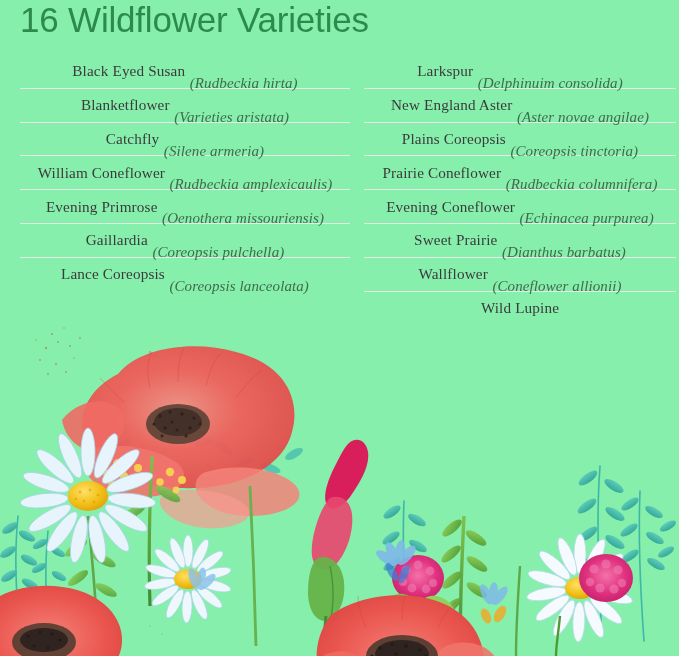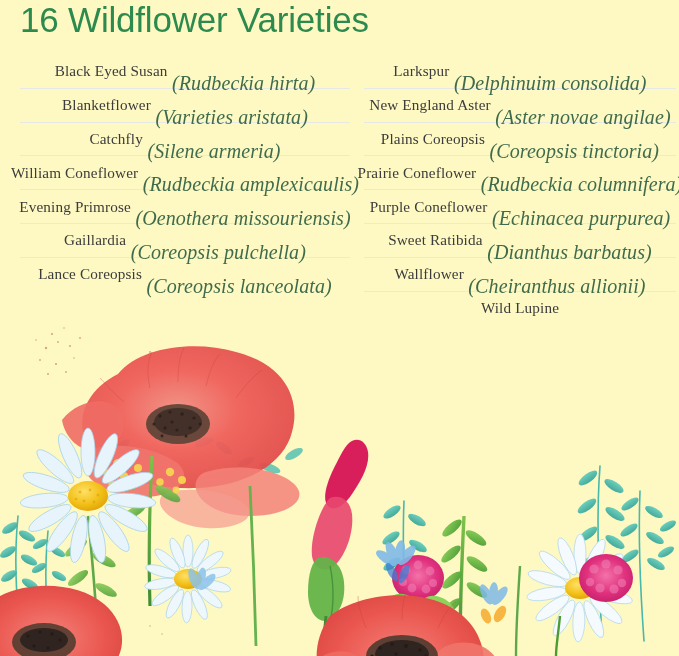"16 Wildflower Varieties" .page { background: #fef9c3 -> #86efac }
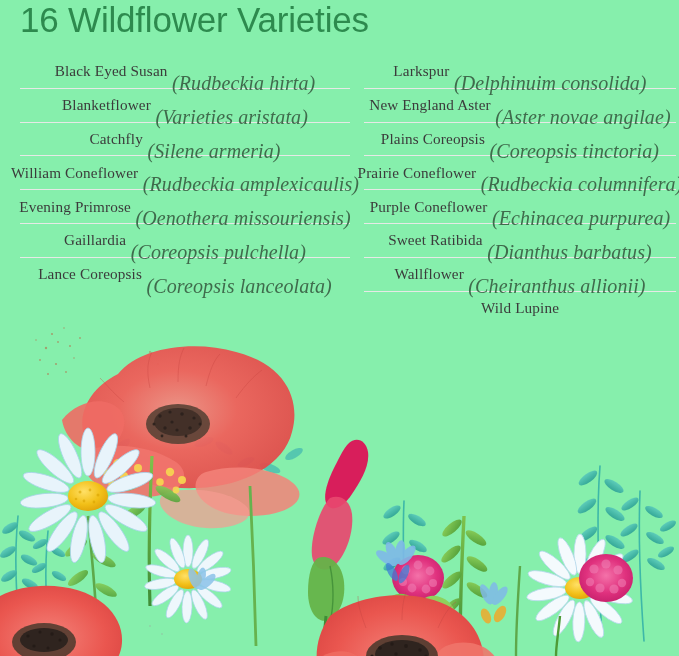"(Rudbeckia hirta)" .latin { font-size: 20px -> 15px }
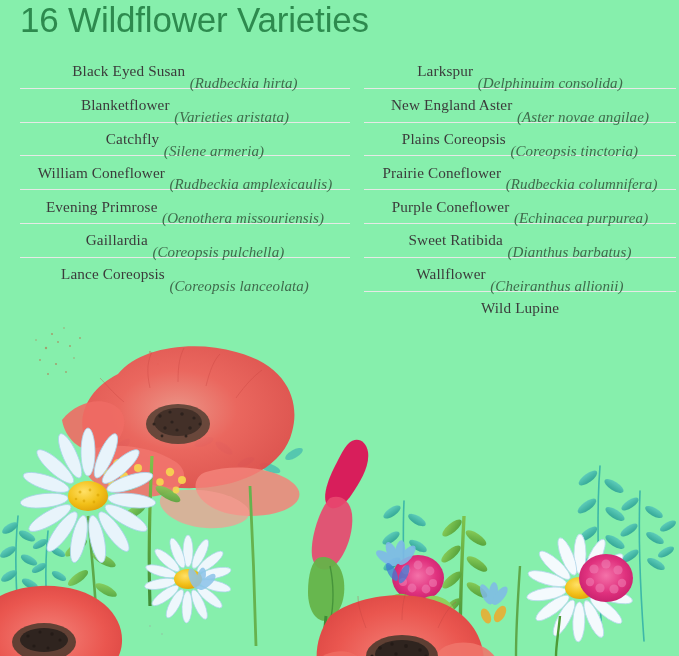"Purple Coneflower" span.common { text: Purple -> Evening }
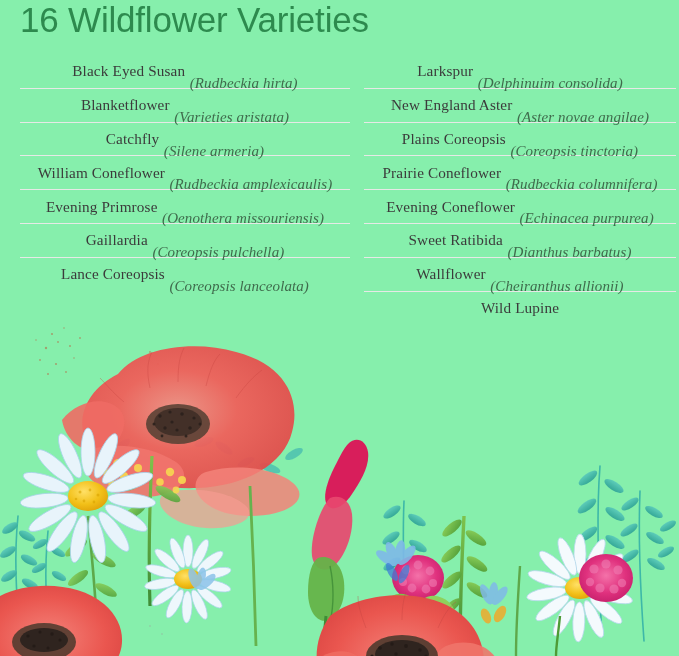"Sweet Ratibida" span.common { text: Ratibida -> Prairie }
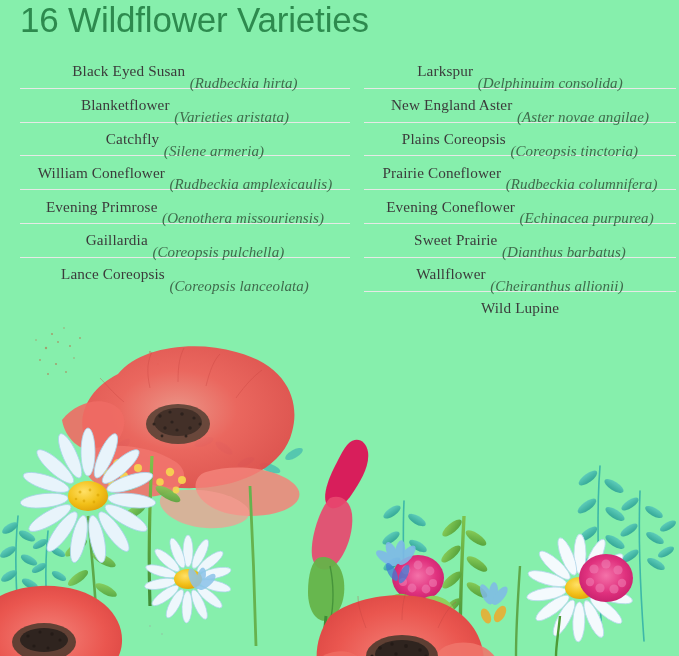"(Cheiranthus allionii)" span.latin { text: Cheiranthus -> Coneflower }
